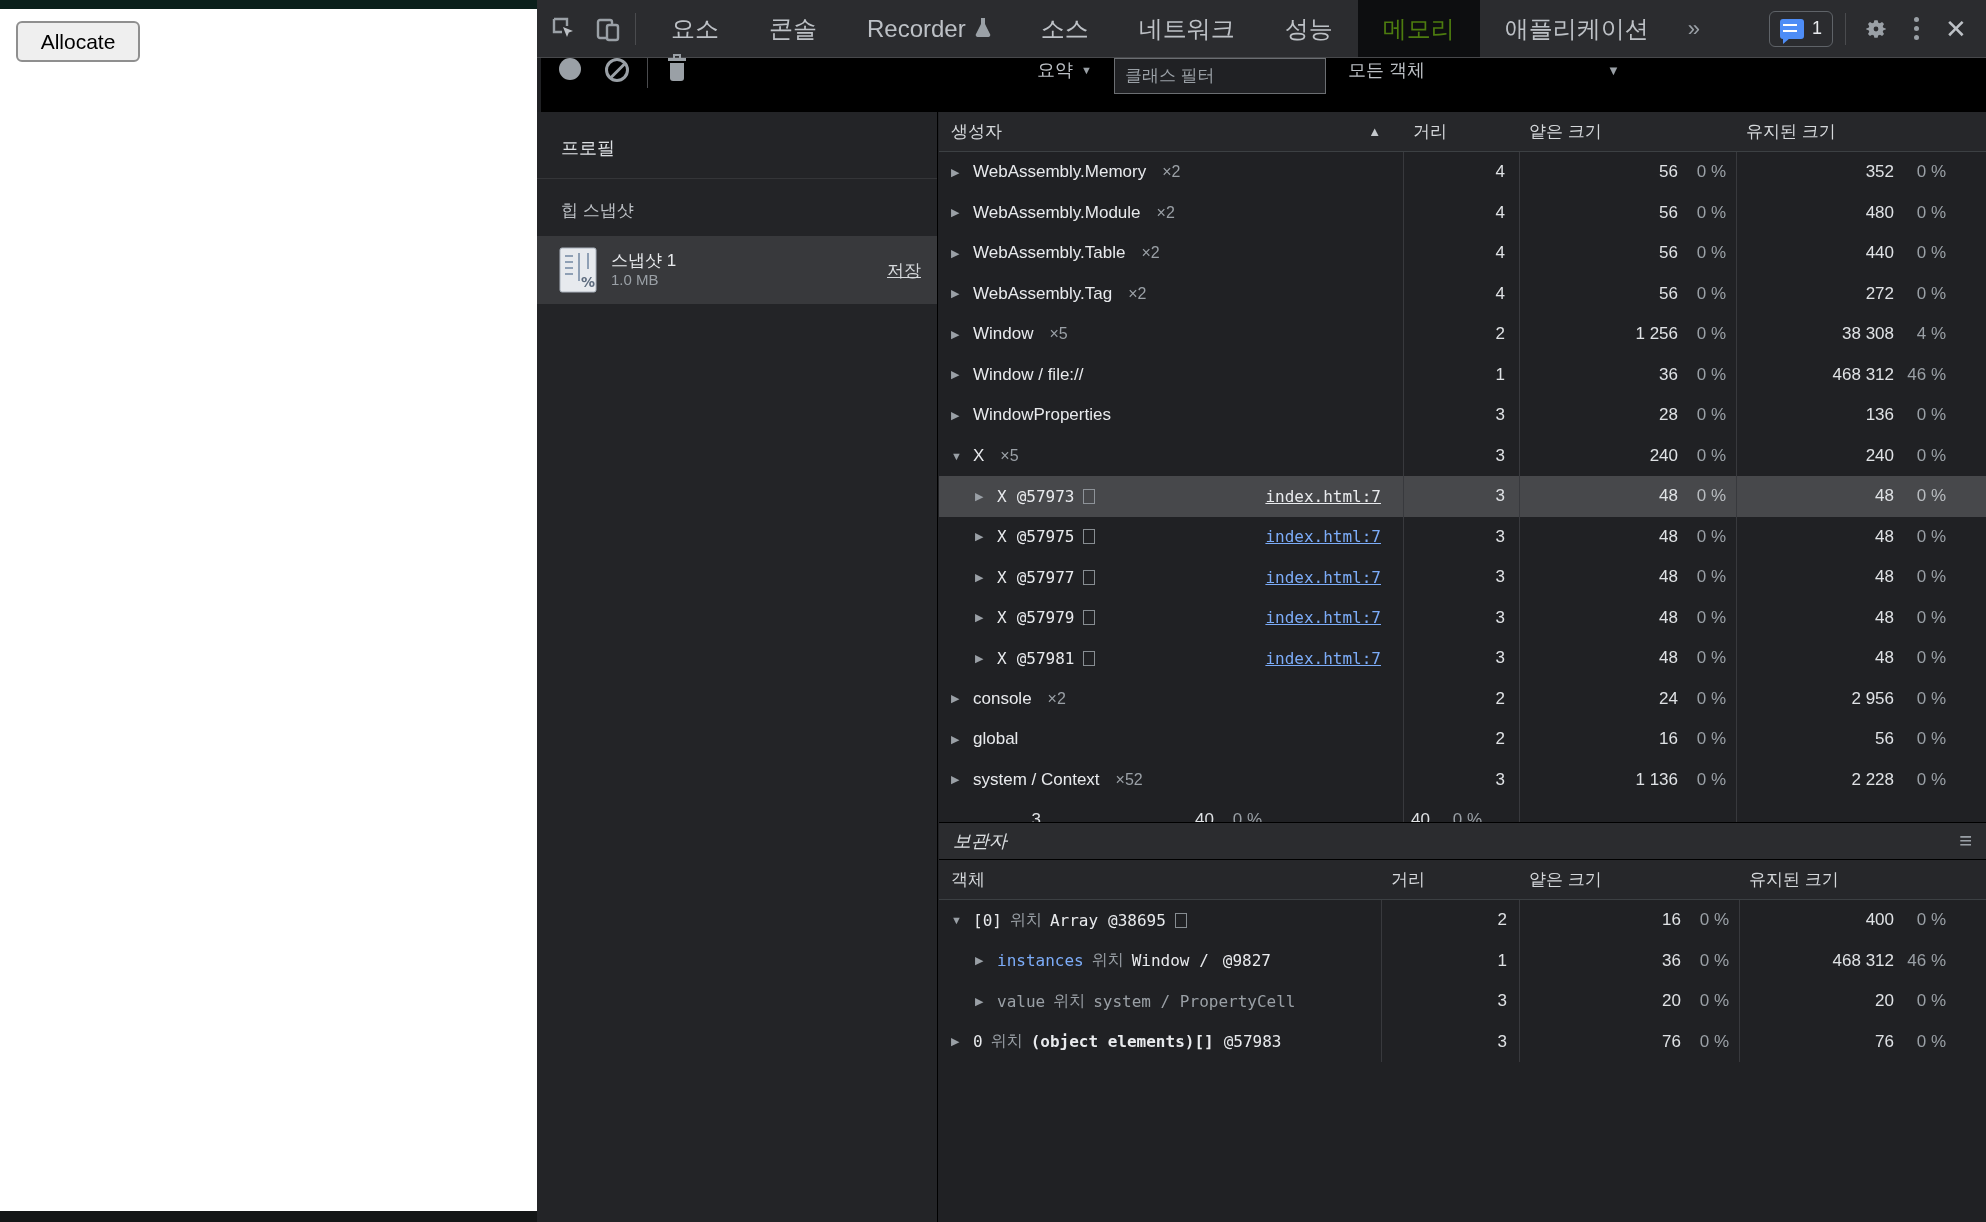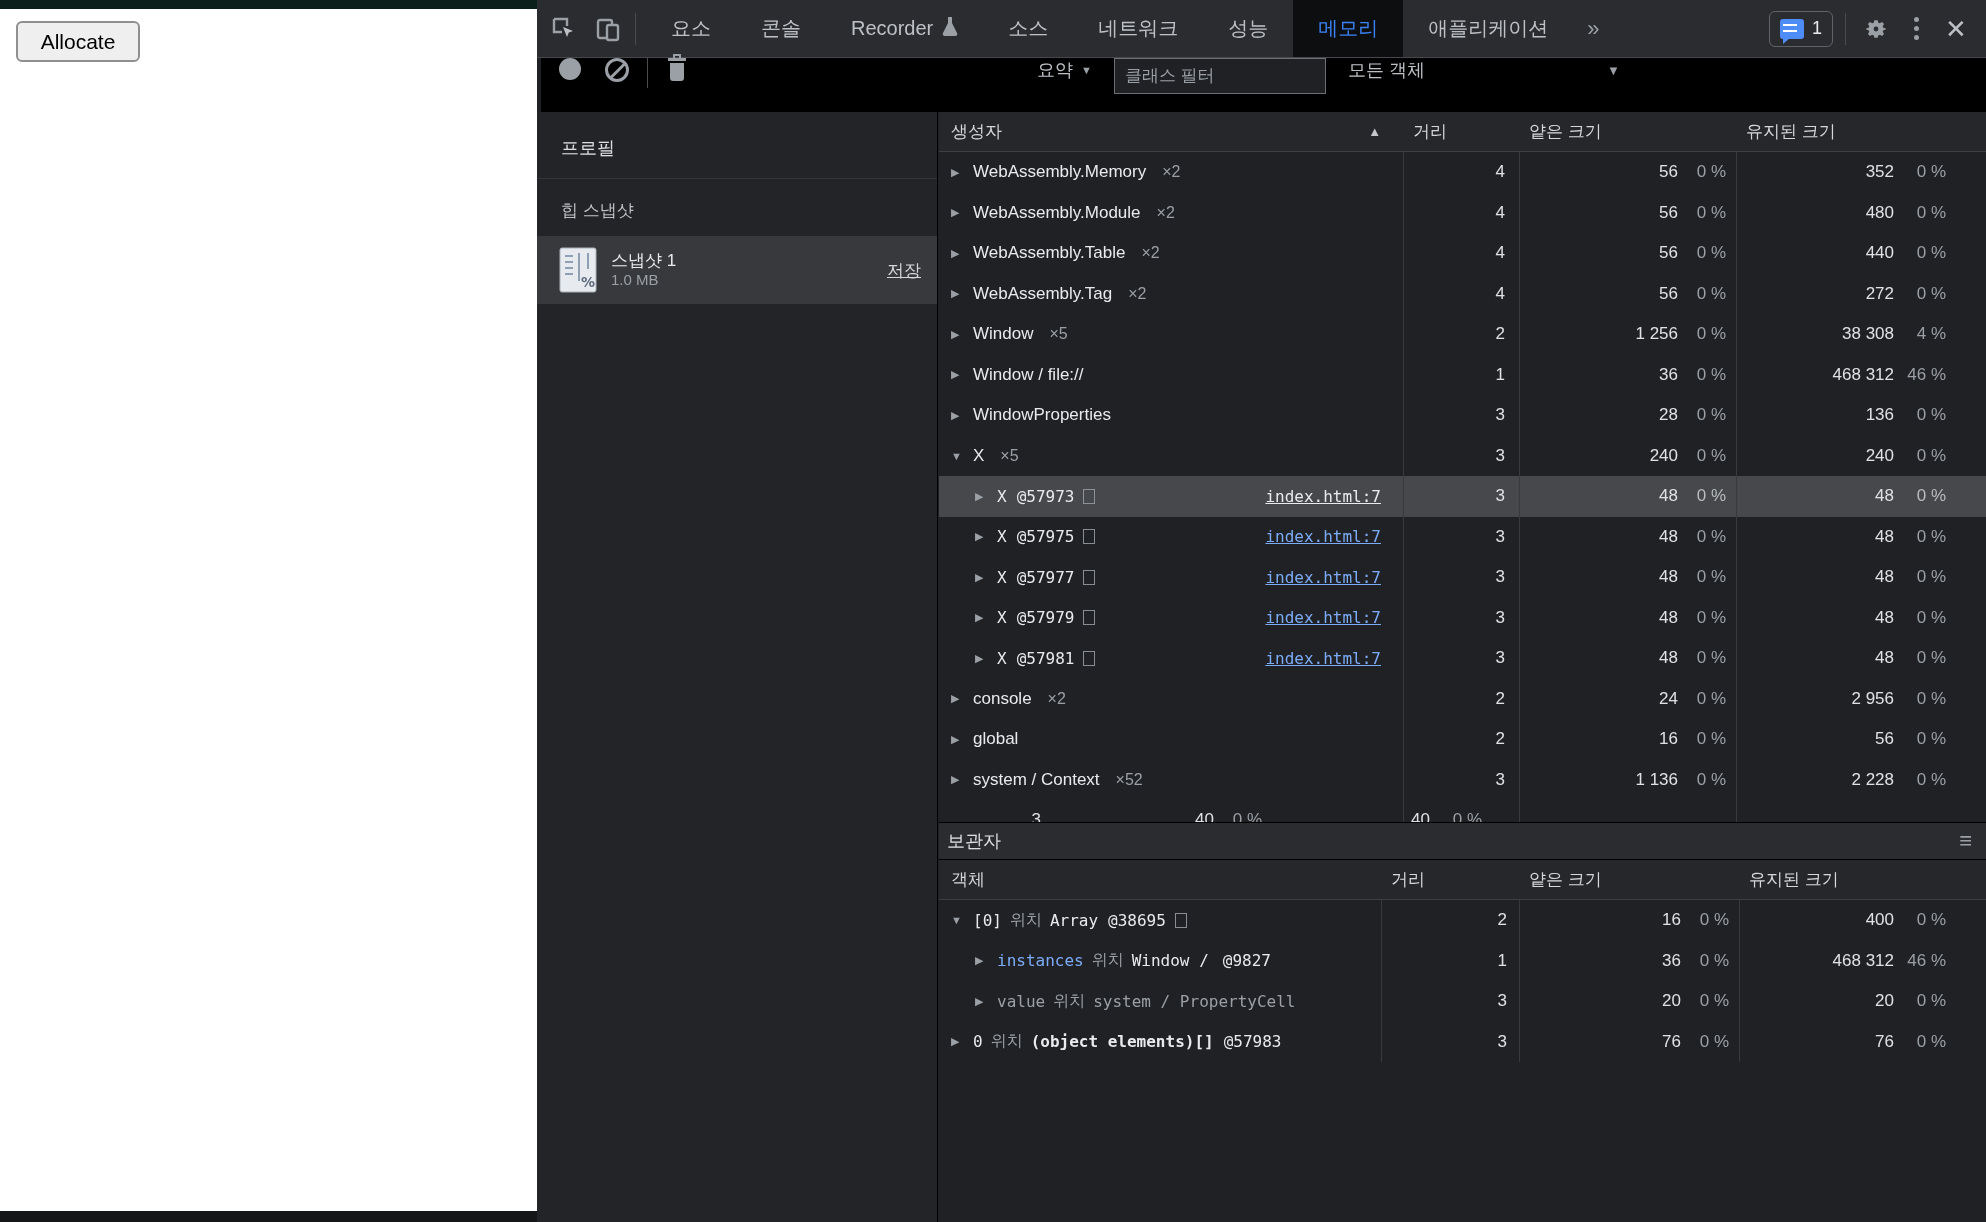"요소" .tab { font-size: 20px -> 24px }
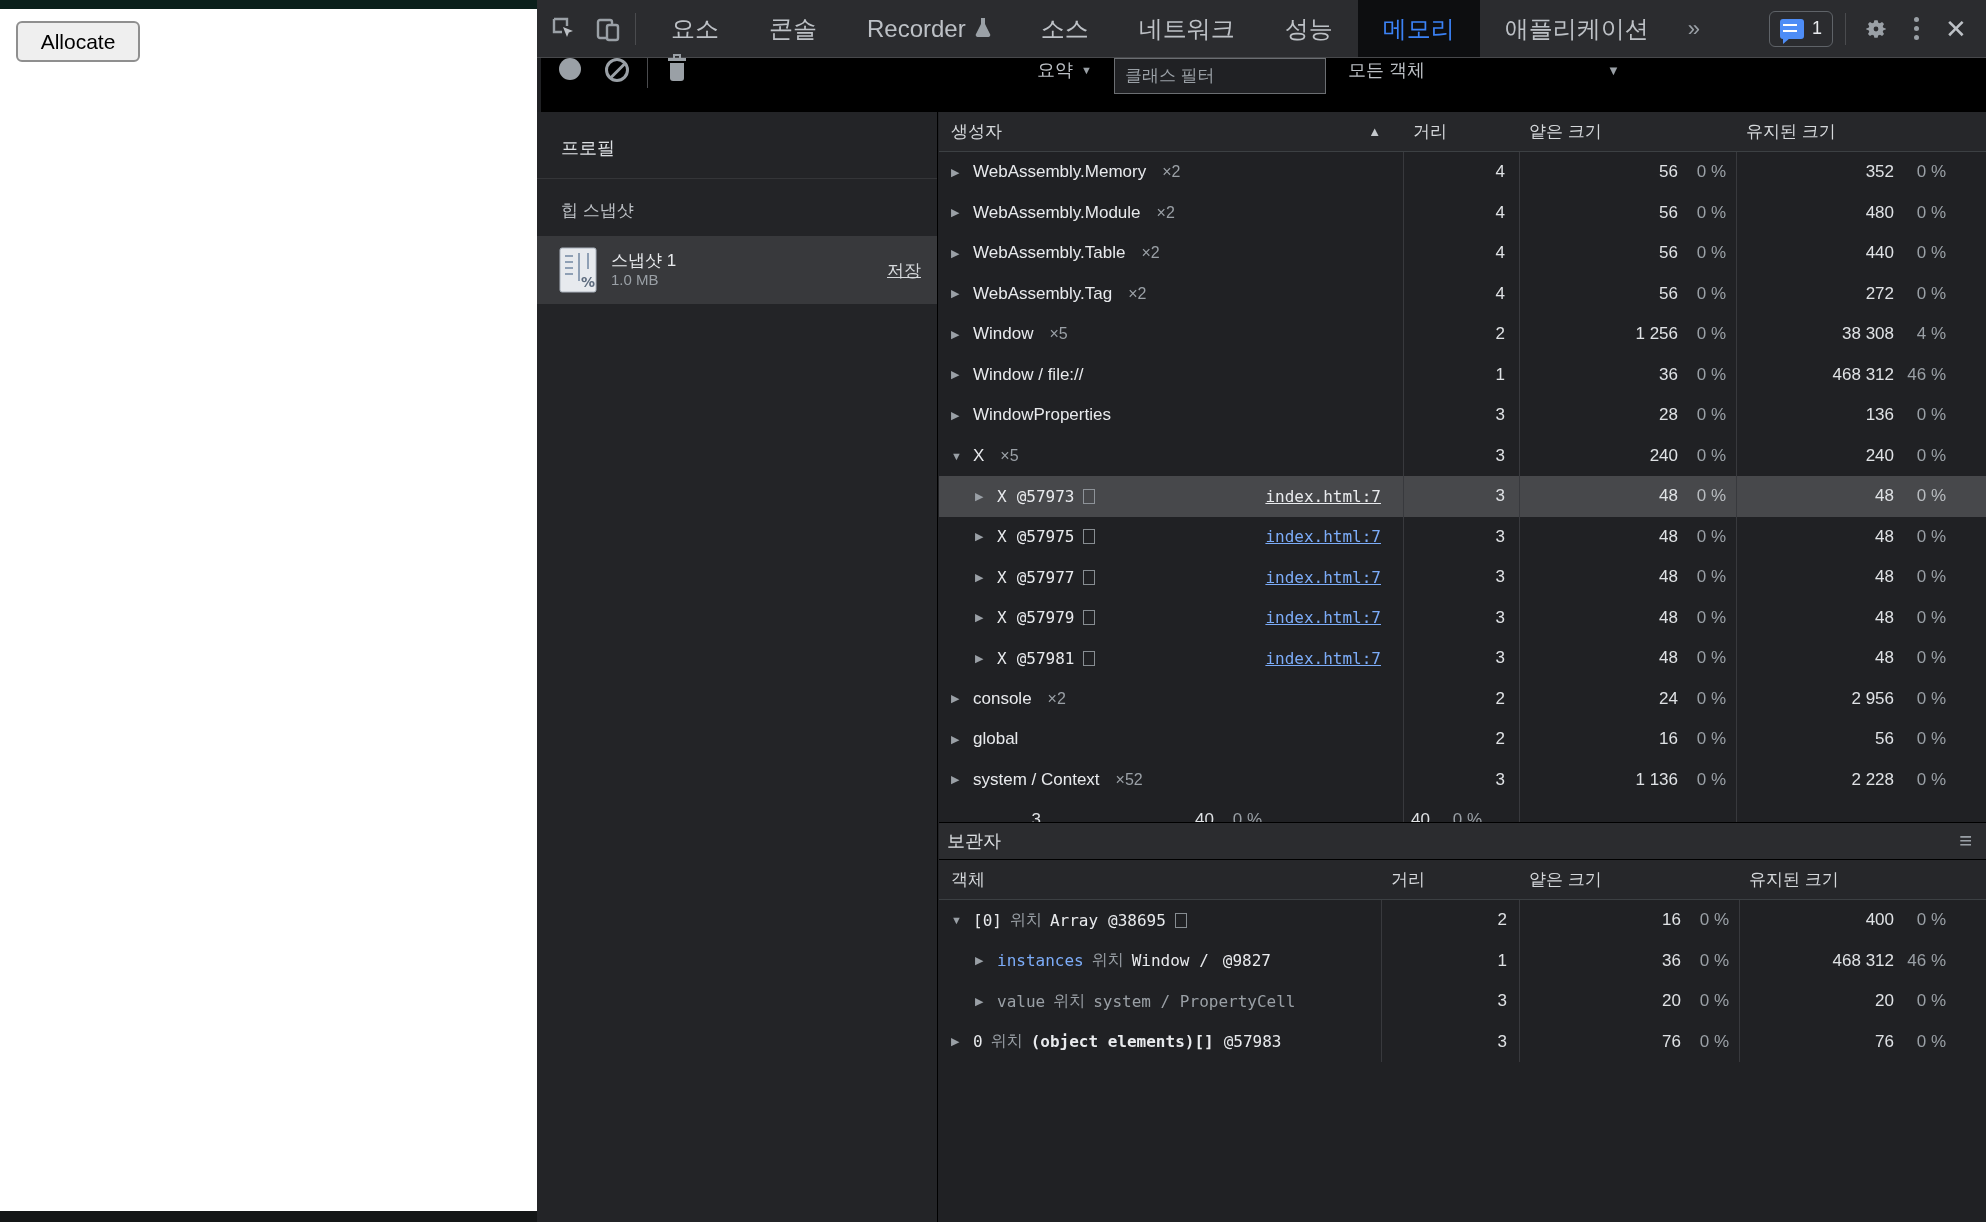"메모리" .tab.selected { color: #3b82f6 -> #4d7c0f }
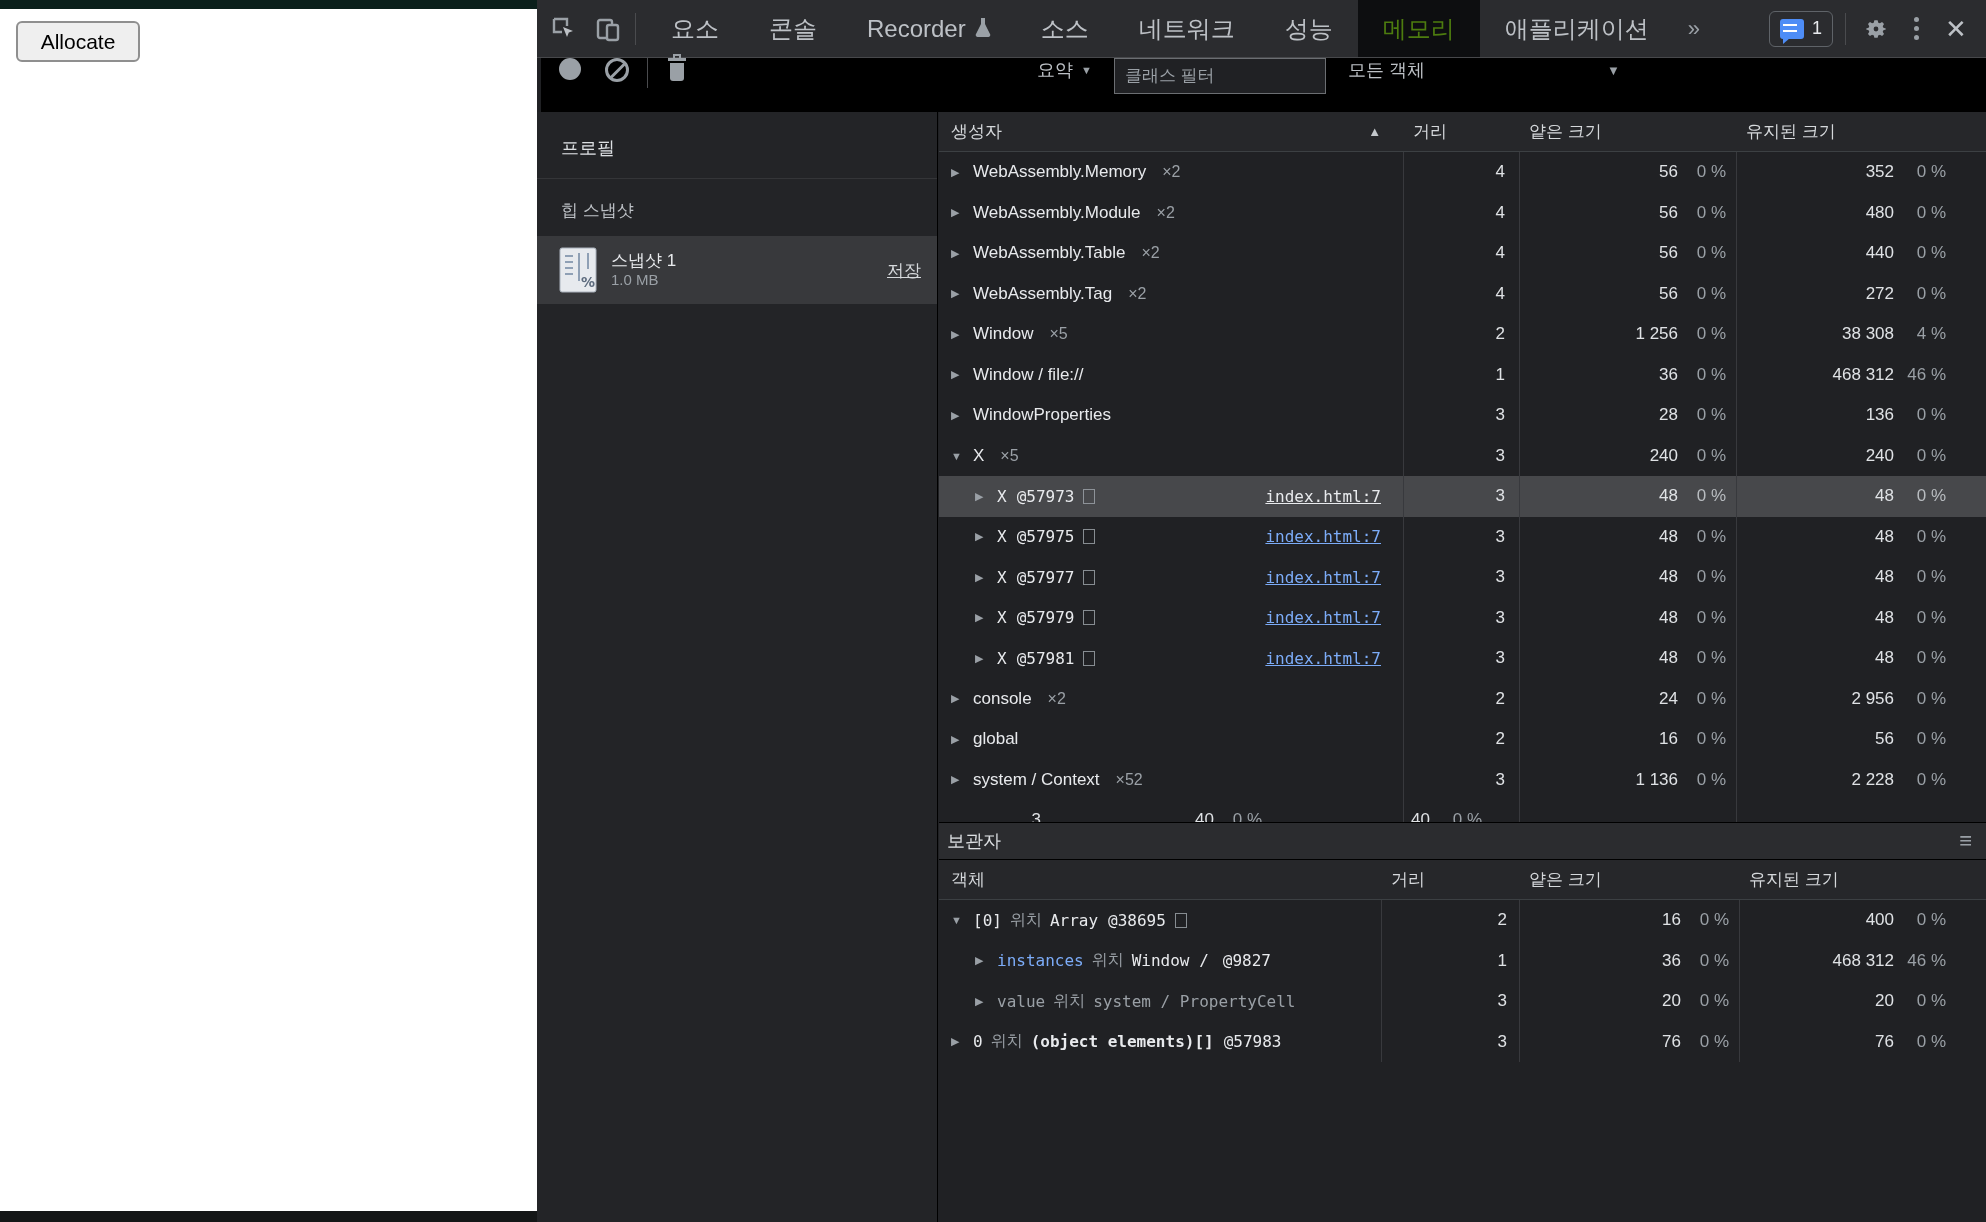"보관자" .ret-bar .ttl { font-style: none -> italic; margin-left: 8px -> 14px }
